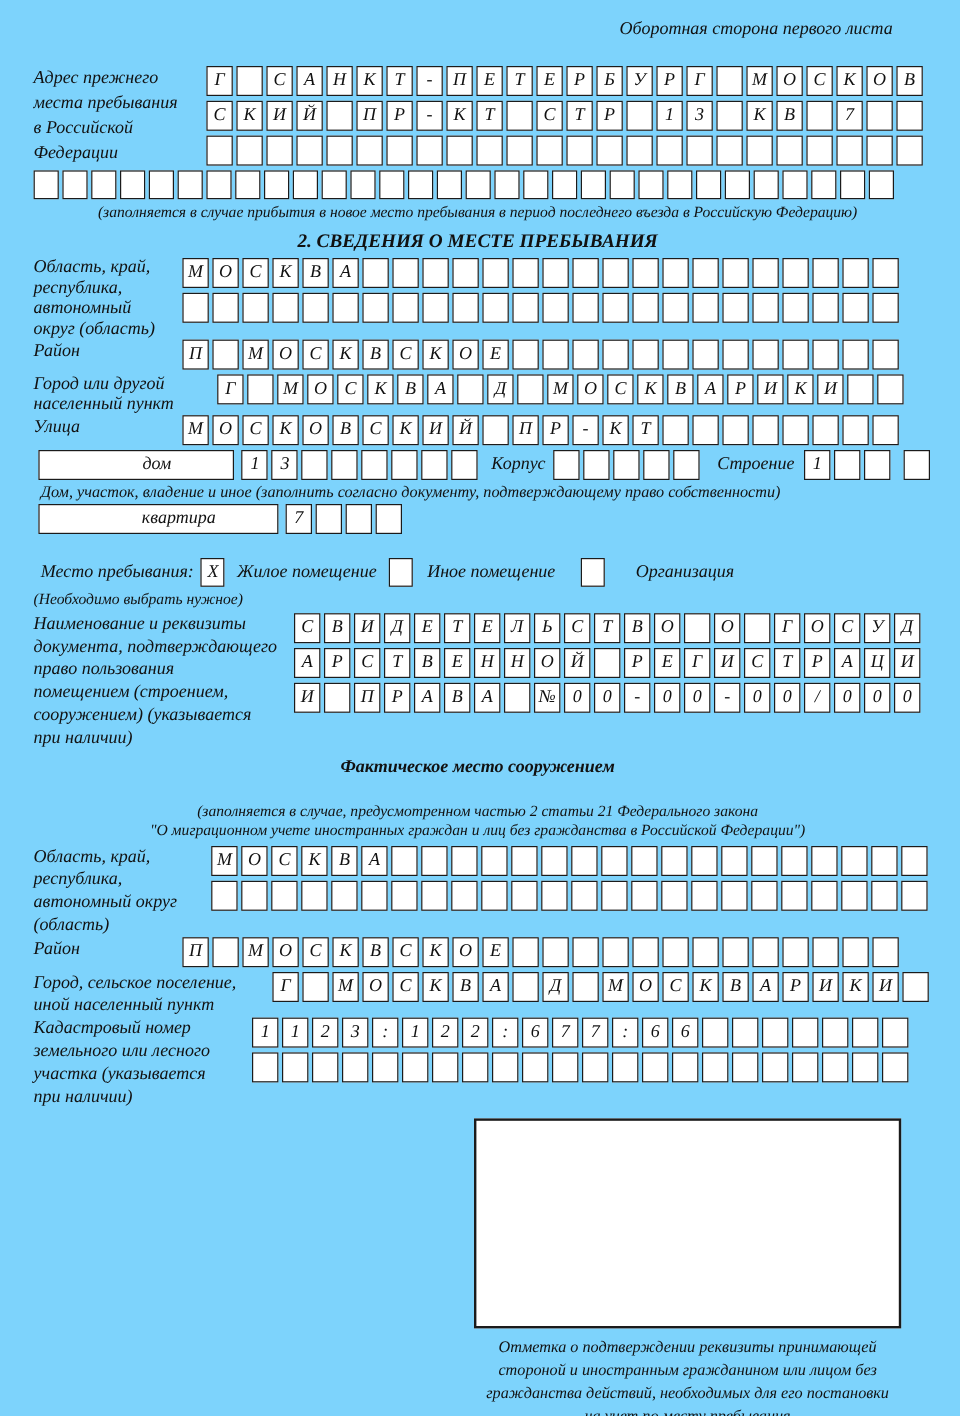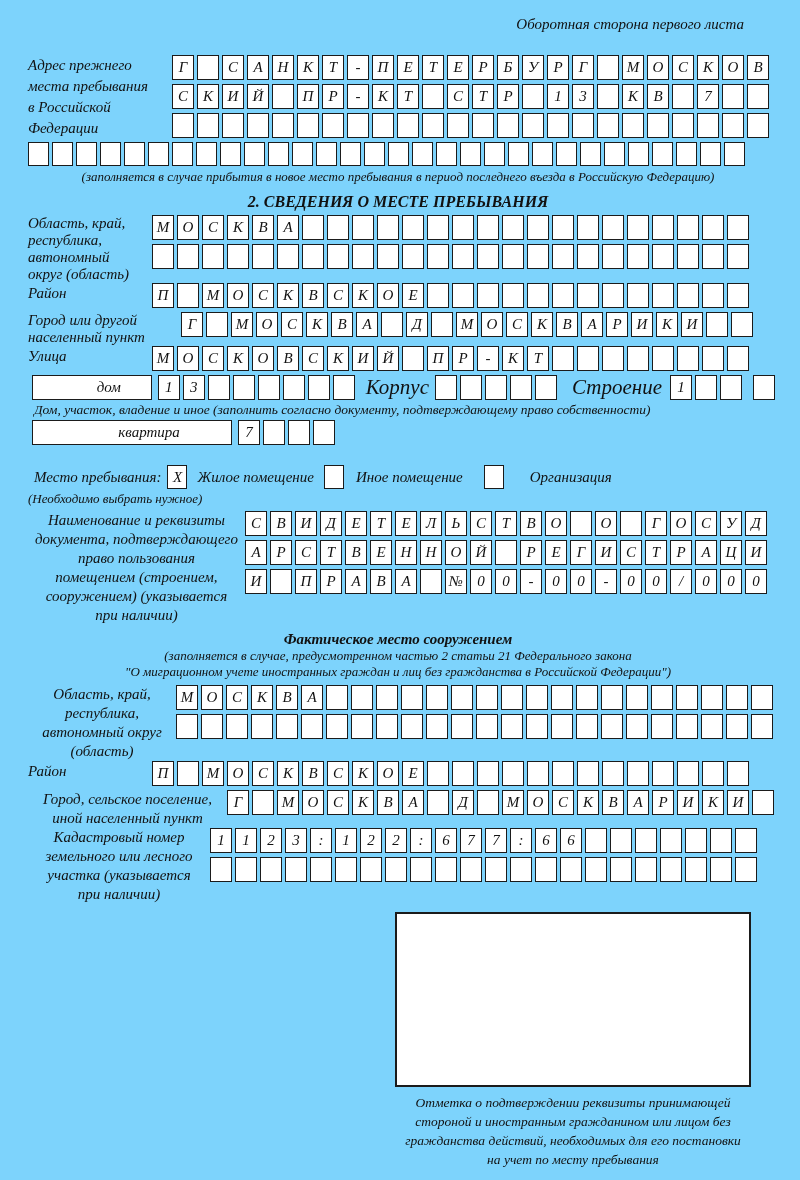"Корпус" .inline-lbl { font-size: 21px -> 15px }
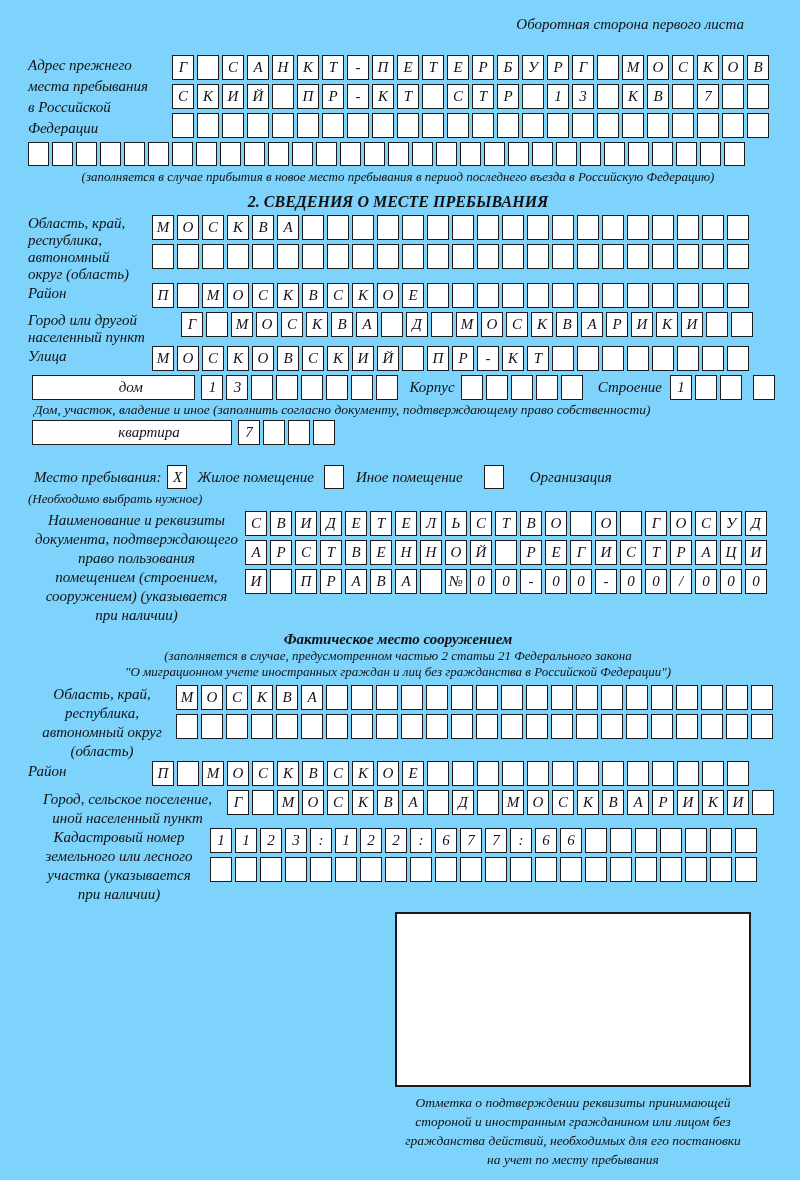"Наименование и реквизиты" .lbl-mid { text-align: center -> none }
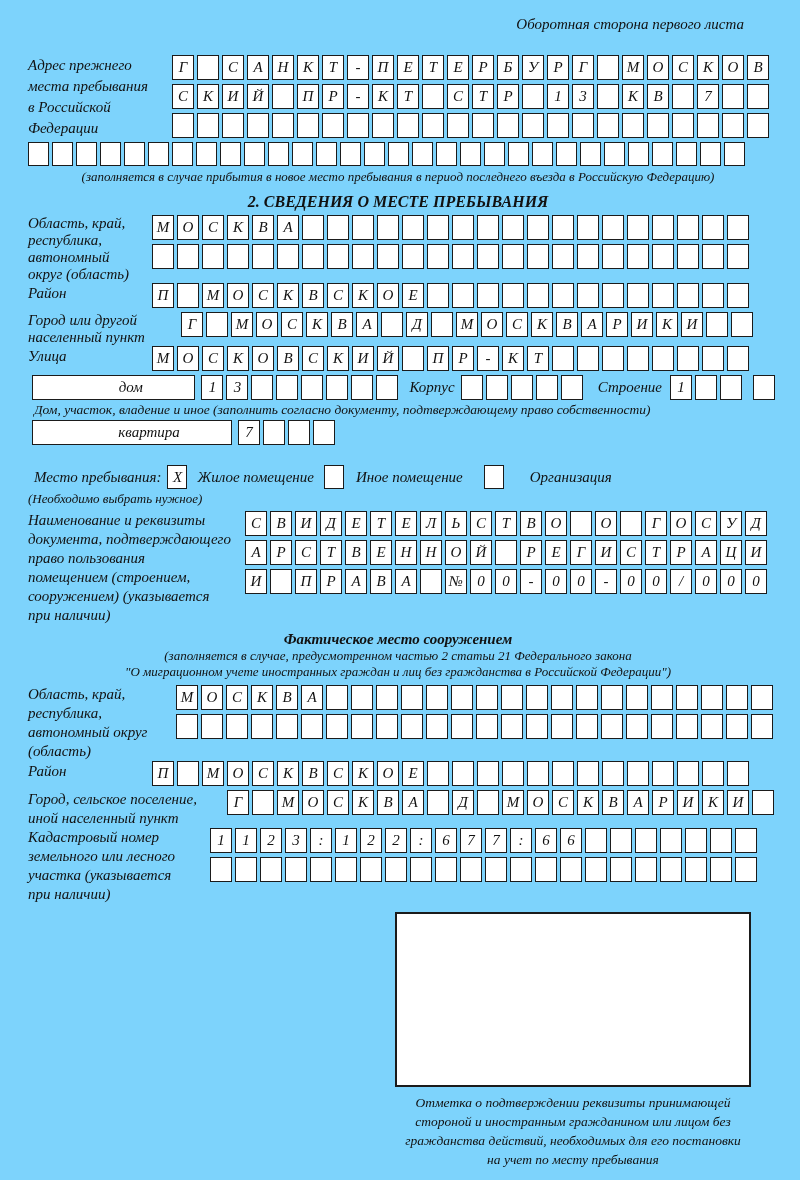"(заполняется в случае, предусмотренном" div.note { margin-top: 0 -> 20px }
